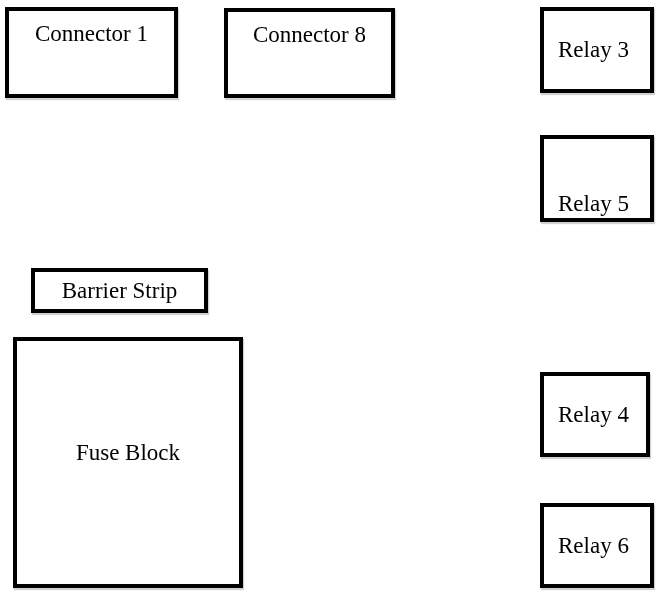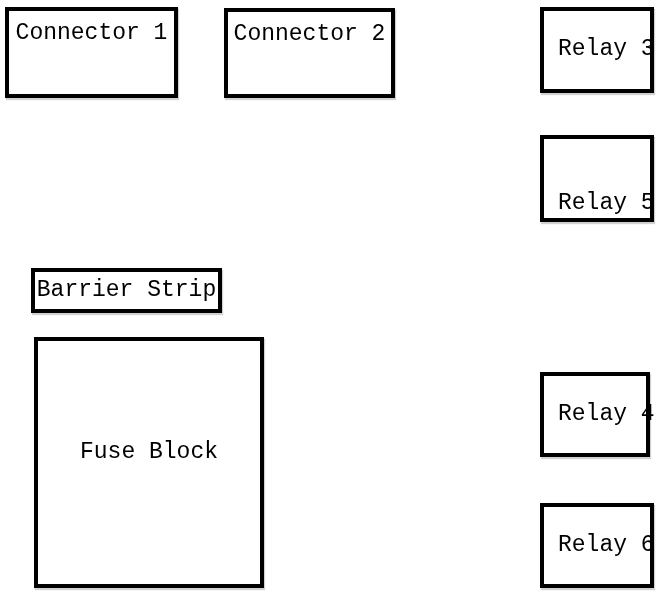"Connector 1" #canvas { font-family: Liberation Mono, monospace -> Liberation Serif, serif }
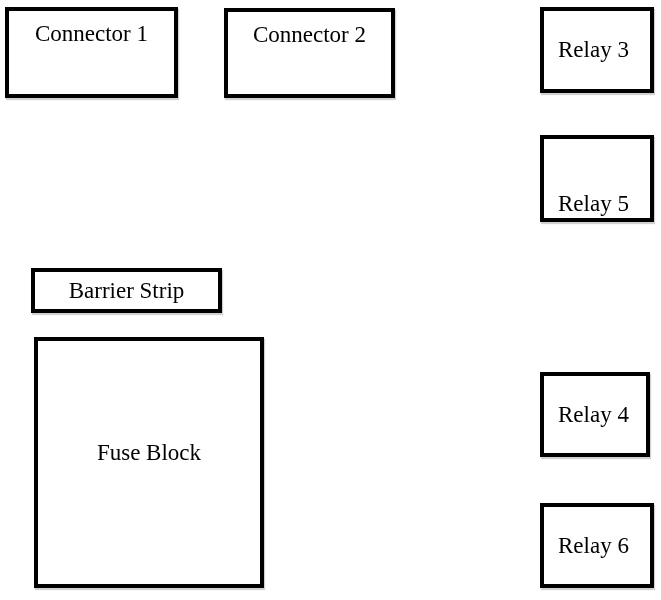"Connector 2" span.lbl { text: 2 -> 8 }
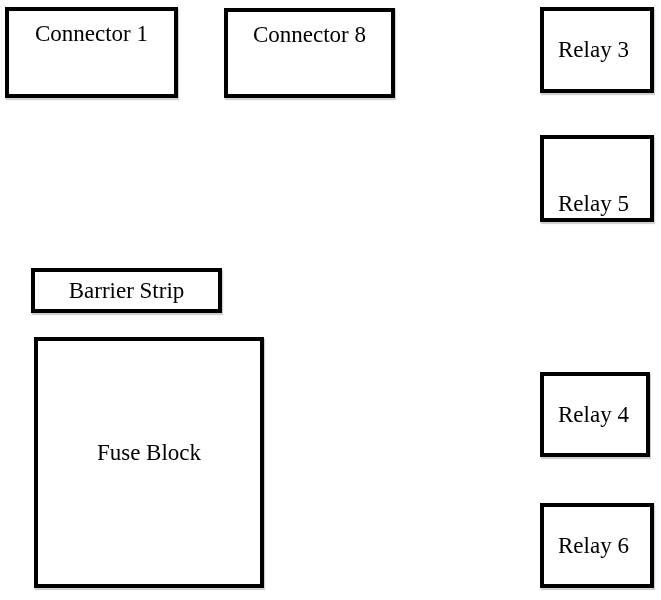"Barrier Strip" div.dbox { width: 191px -> 177px }
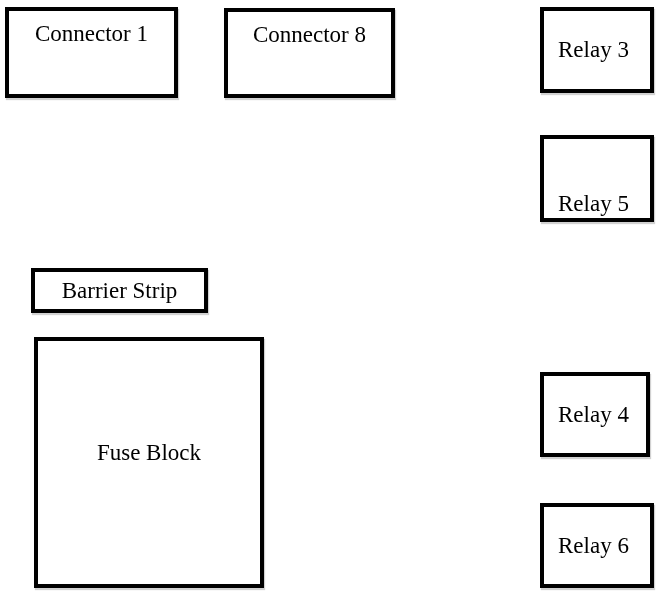"Fuse Block" .align-center-high { margin-left: 21px -> none }
